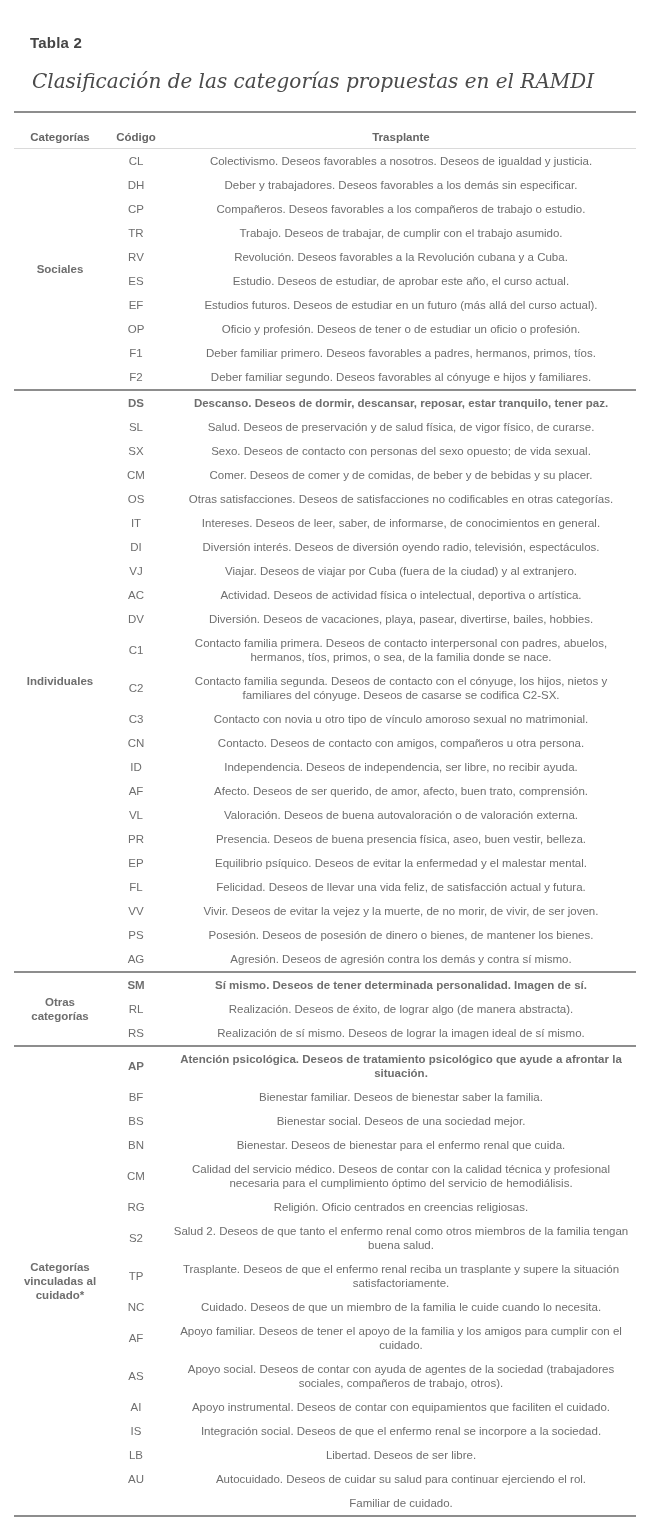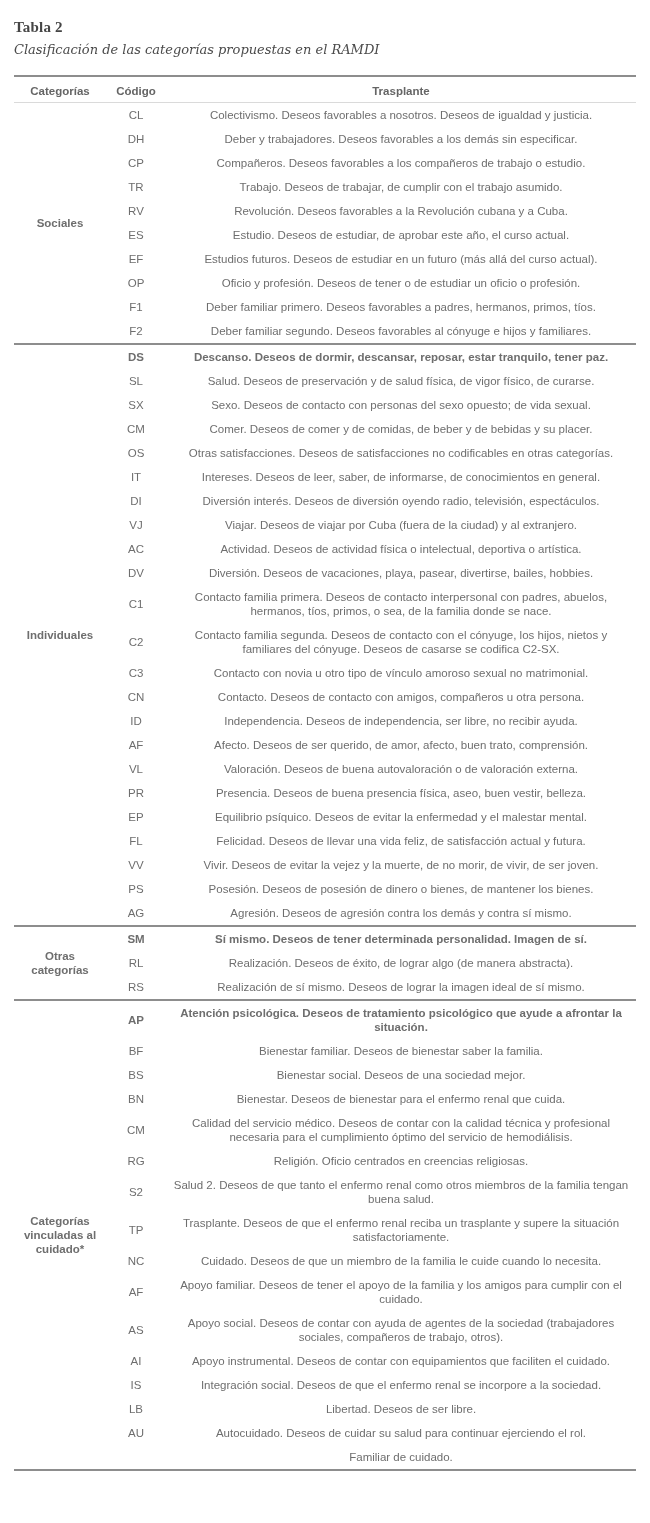"Tabla 2" .title { font-family: Liberation Serif, serif -> Liberation Sans, sans-serif; margin: 0 -> 16px }
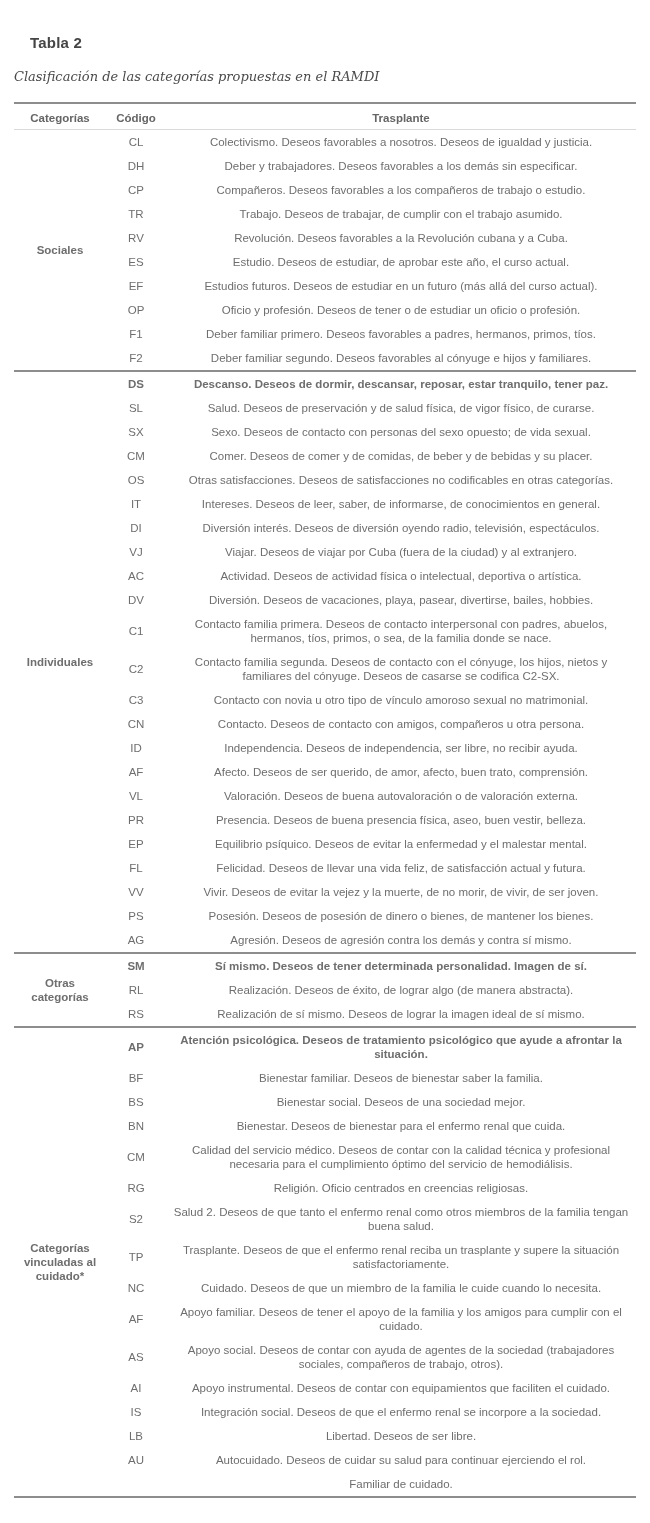"Clasificación de las categorías" .subtitle { font-size: 13px -> 20px; margin: 5px 0 0 0 -> 5px 0 0 18px }
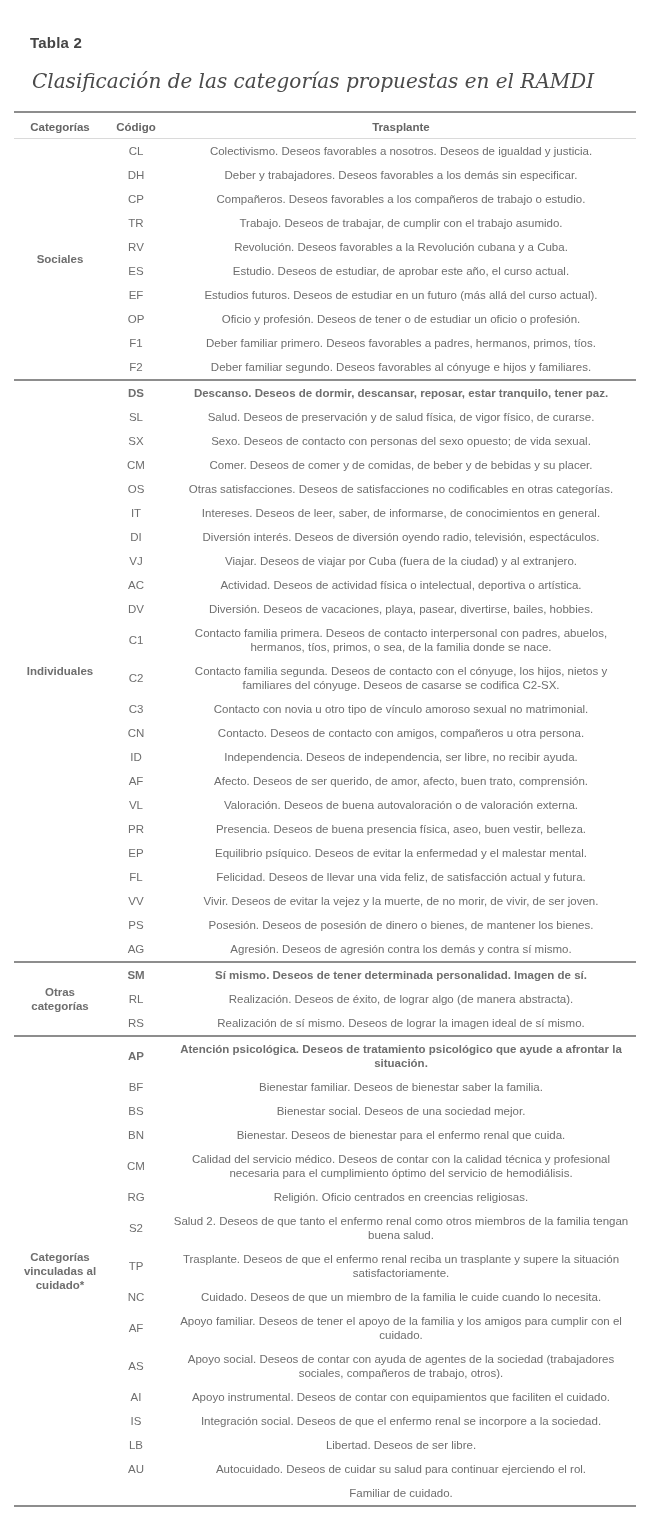"Categorías" table.ramdi th { padding: 8px 2px 4px 2px -> 18px 2px 4px 2px }
